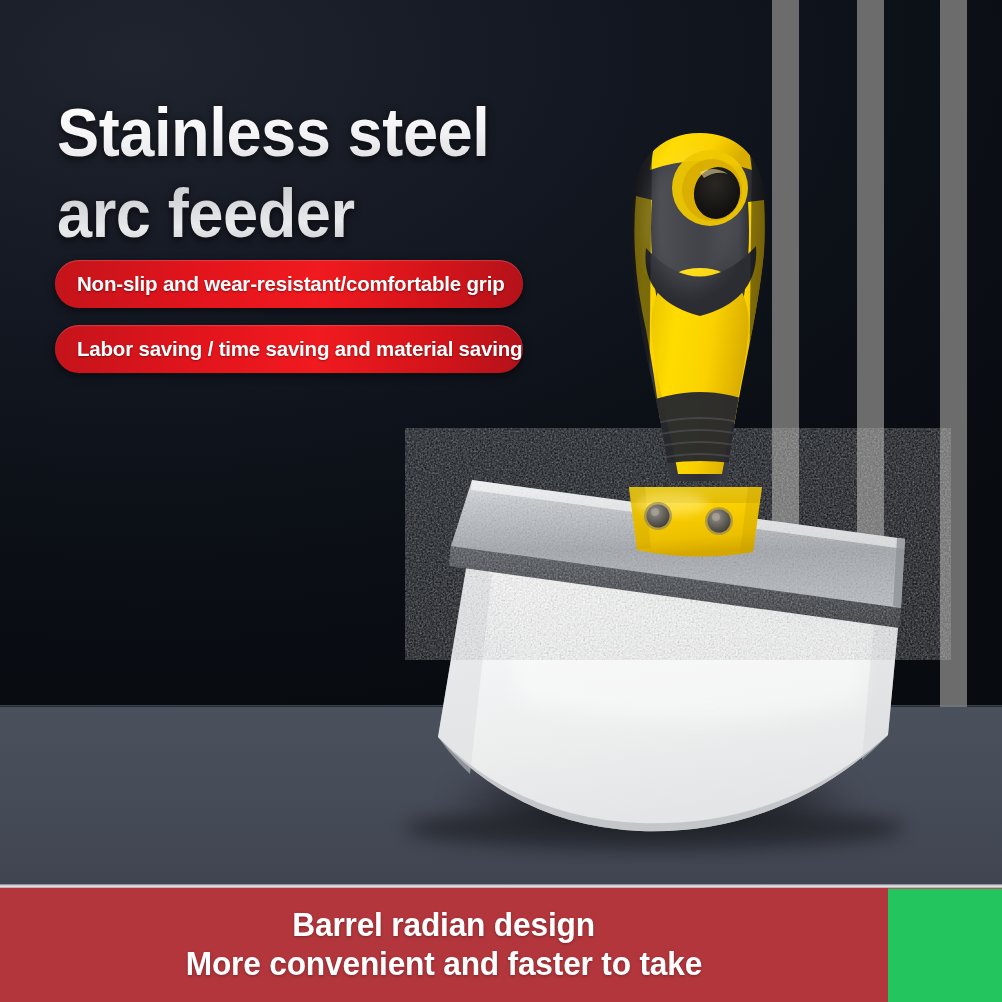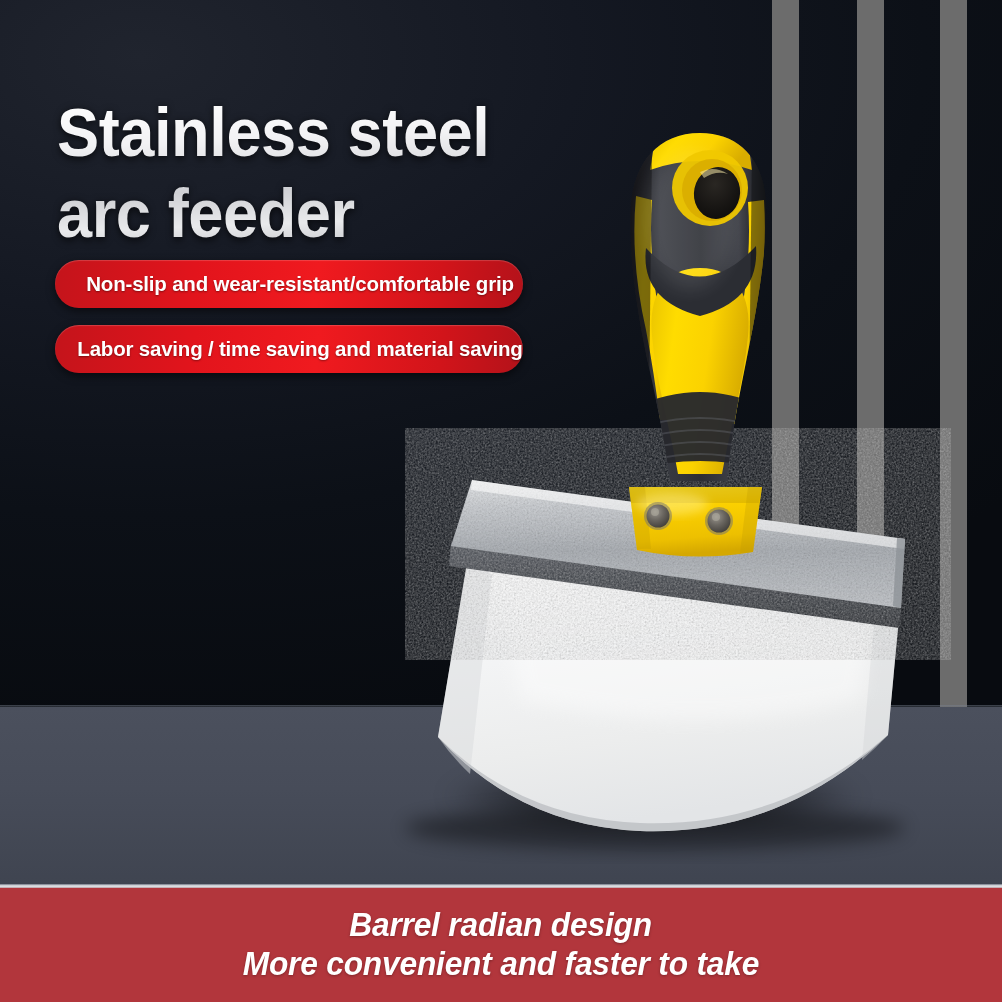"Non-slip and wear-resistant/comfortable" .pill.align-left .pill-label { text-align: center -> left }
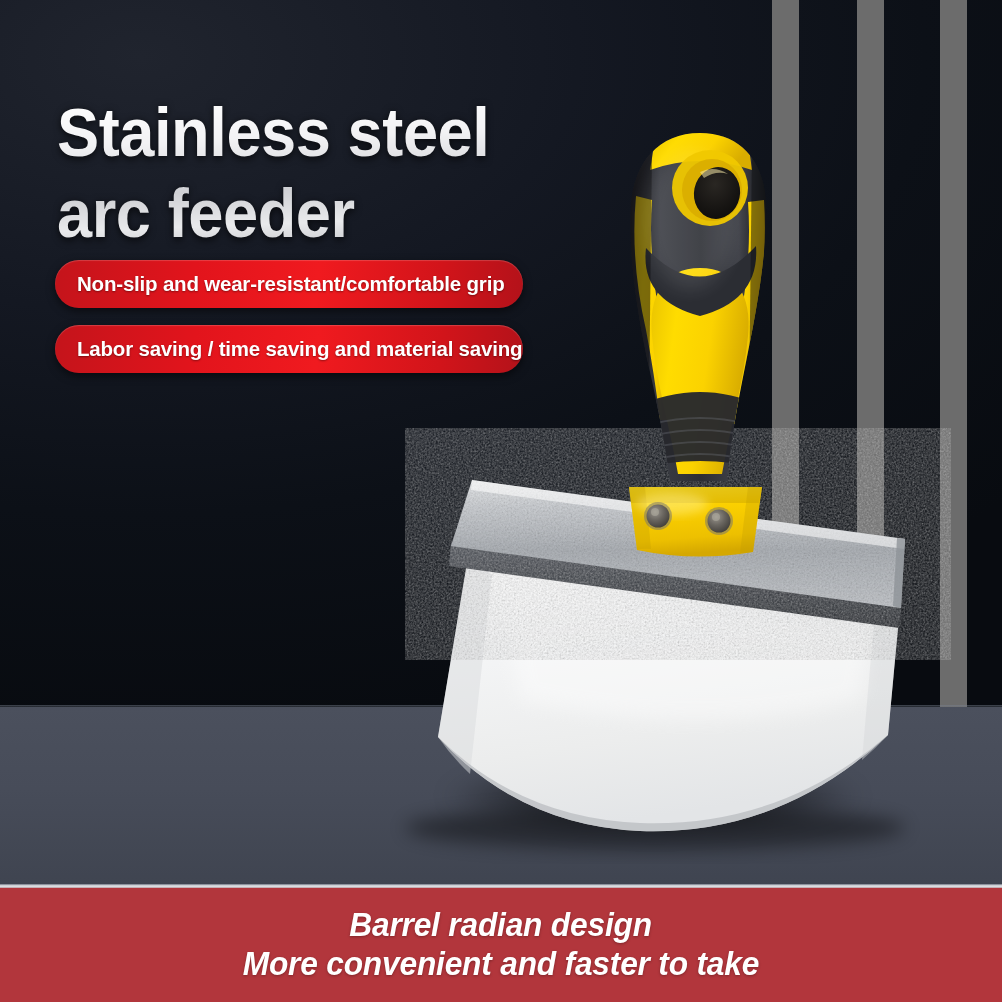"Barrel radian design" .banner { font-style: italic -> none; width: 1002px -> 888px }
